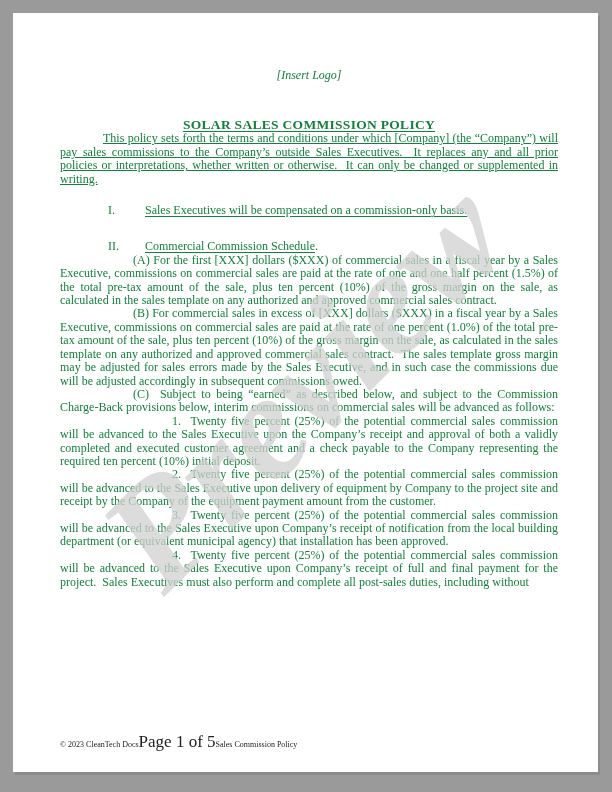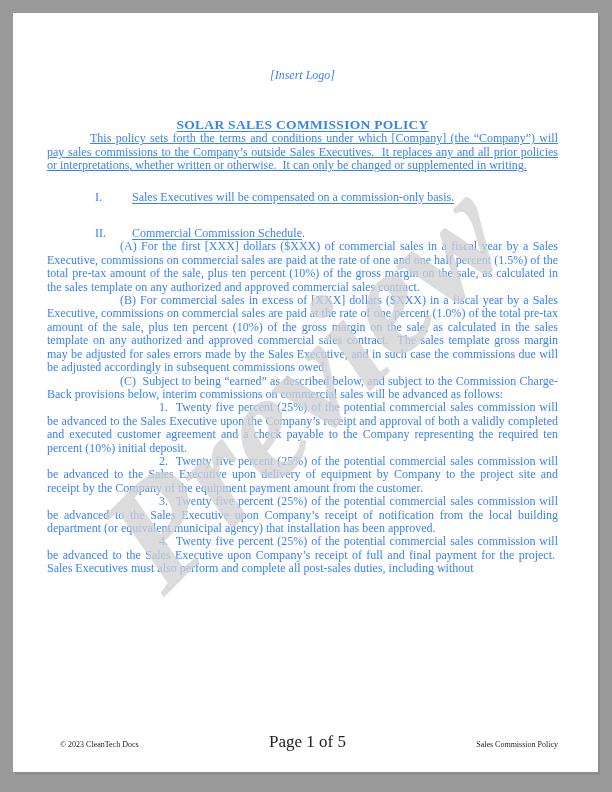"[Insert Logo]" .content { color: #3b82f6 -> #15803d; padding: 56px 40px 0 34px -> 56px 40px 0 47px }
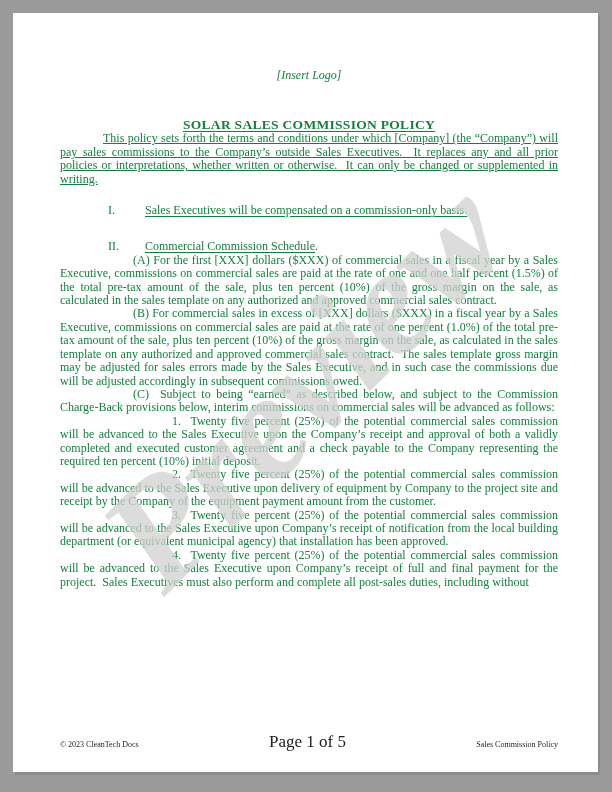"© 2023 CleanTech Docs" .footer { justify-content: space-between -> flex-start }
